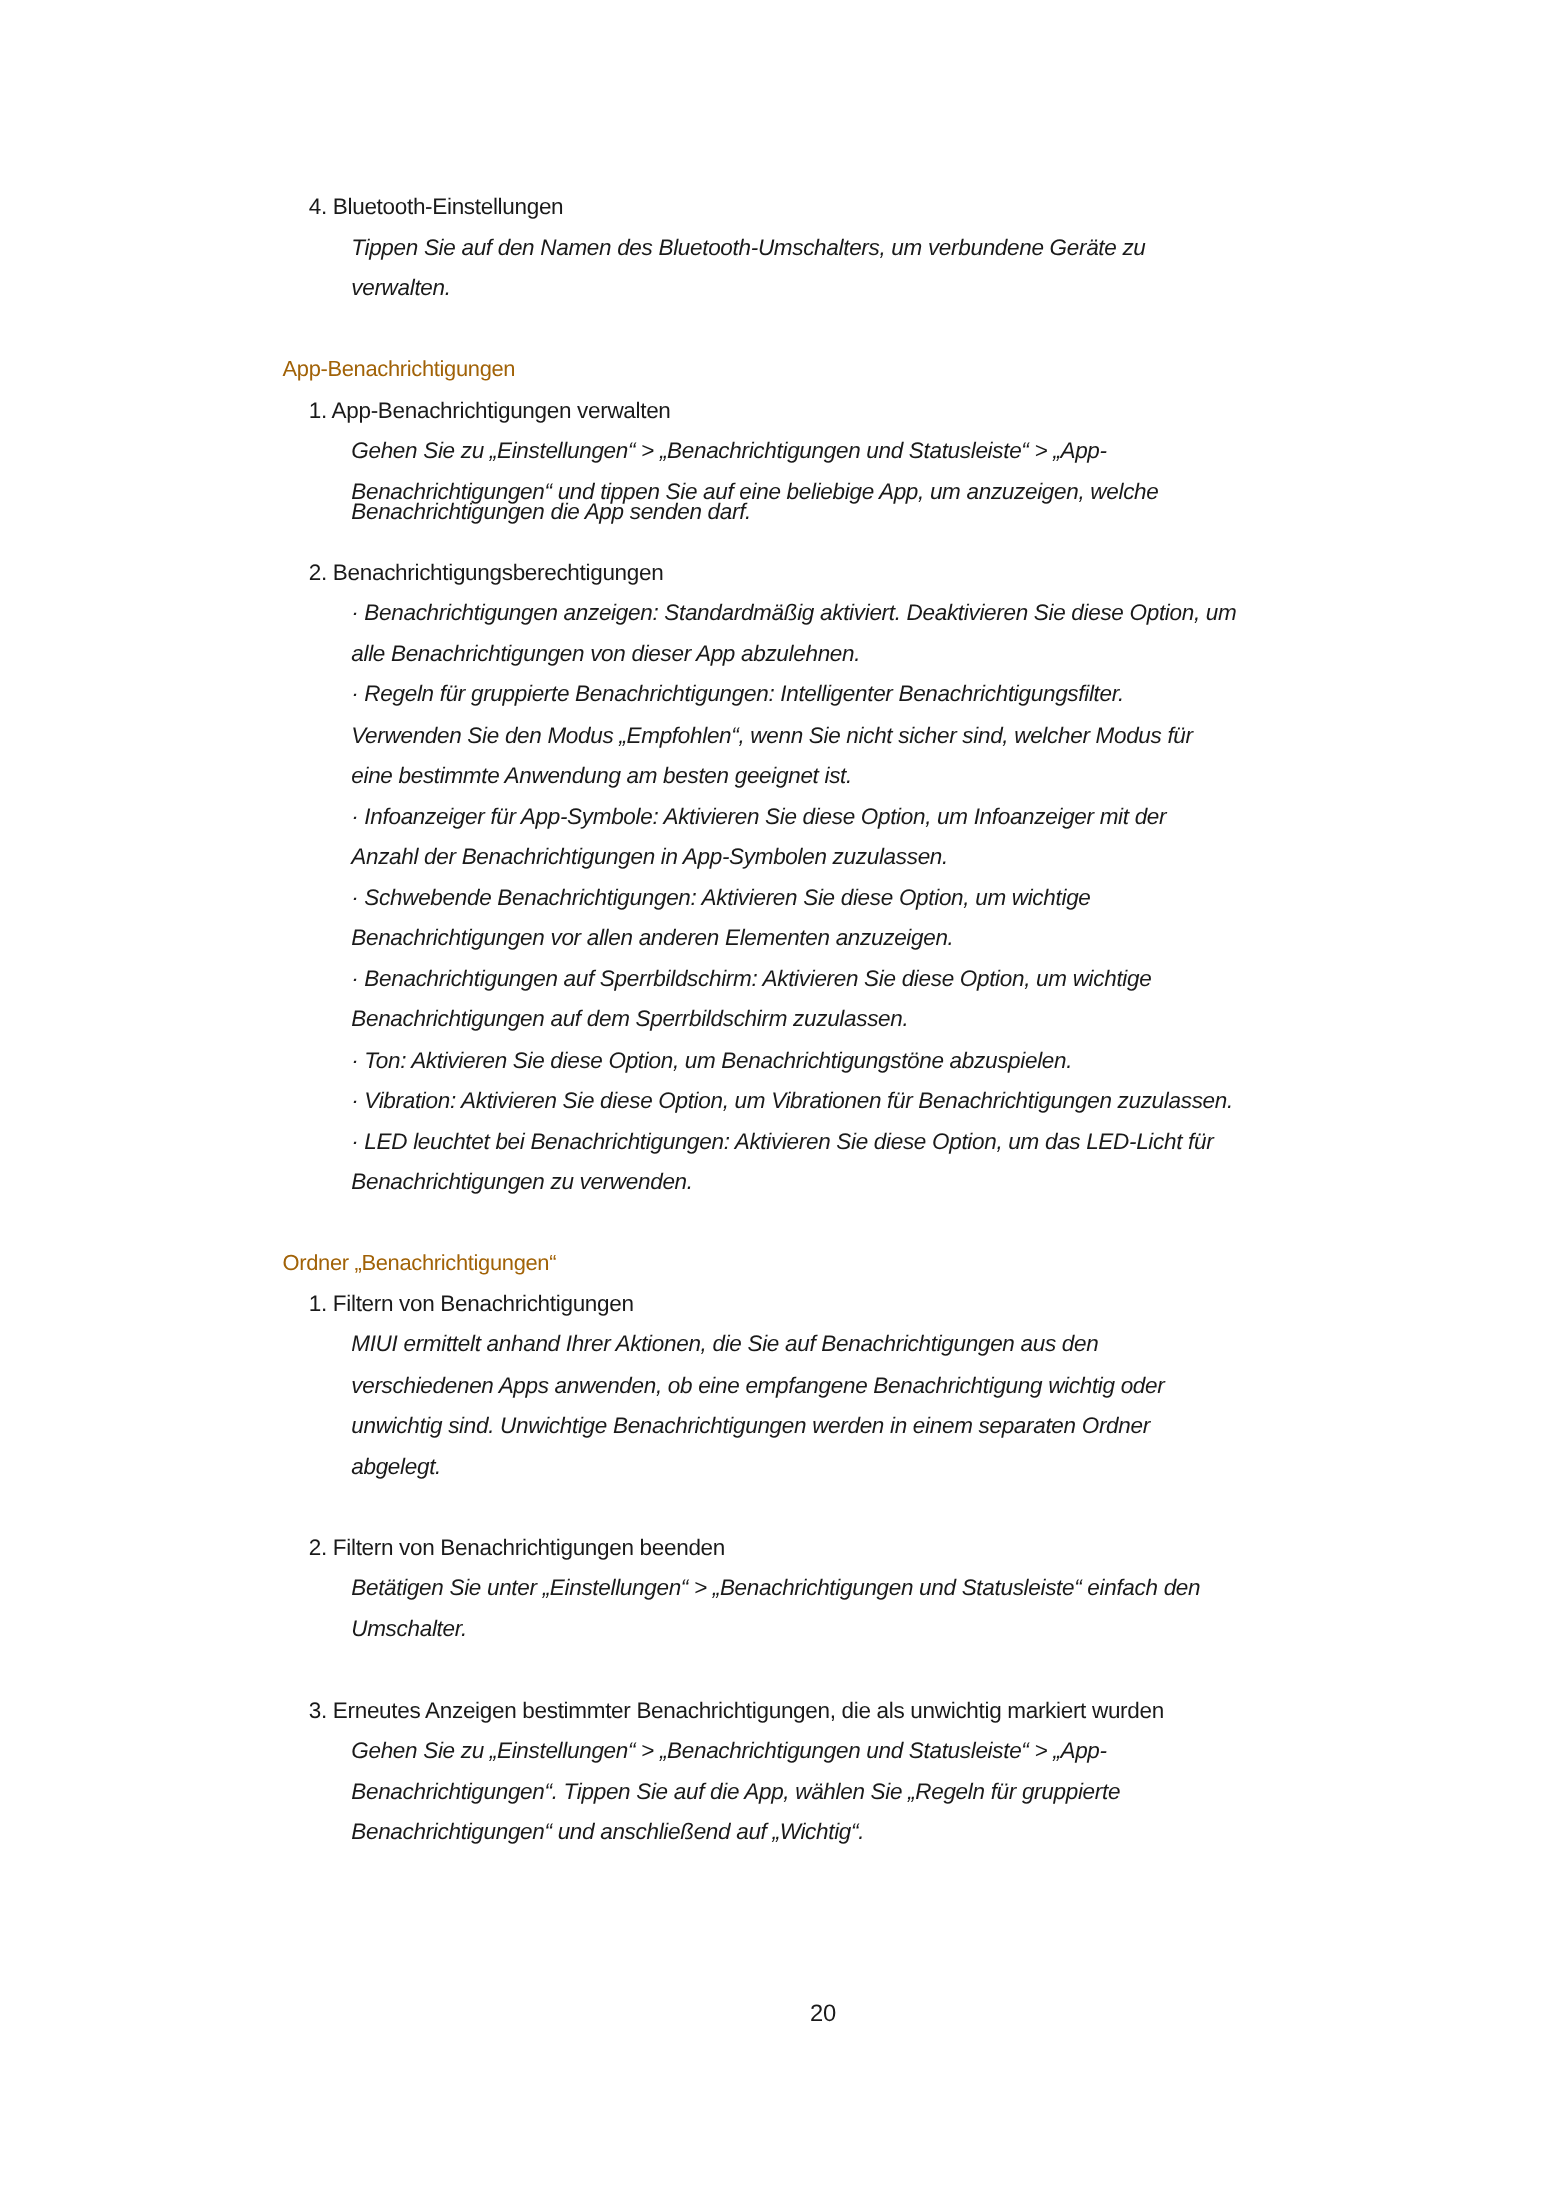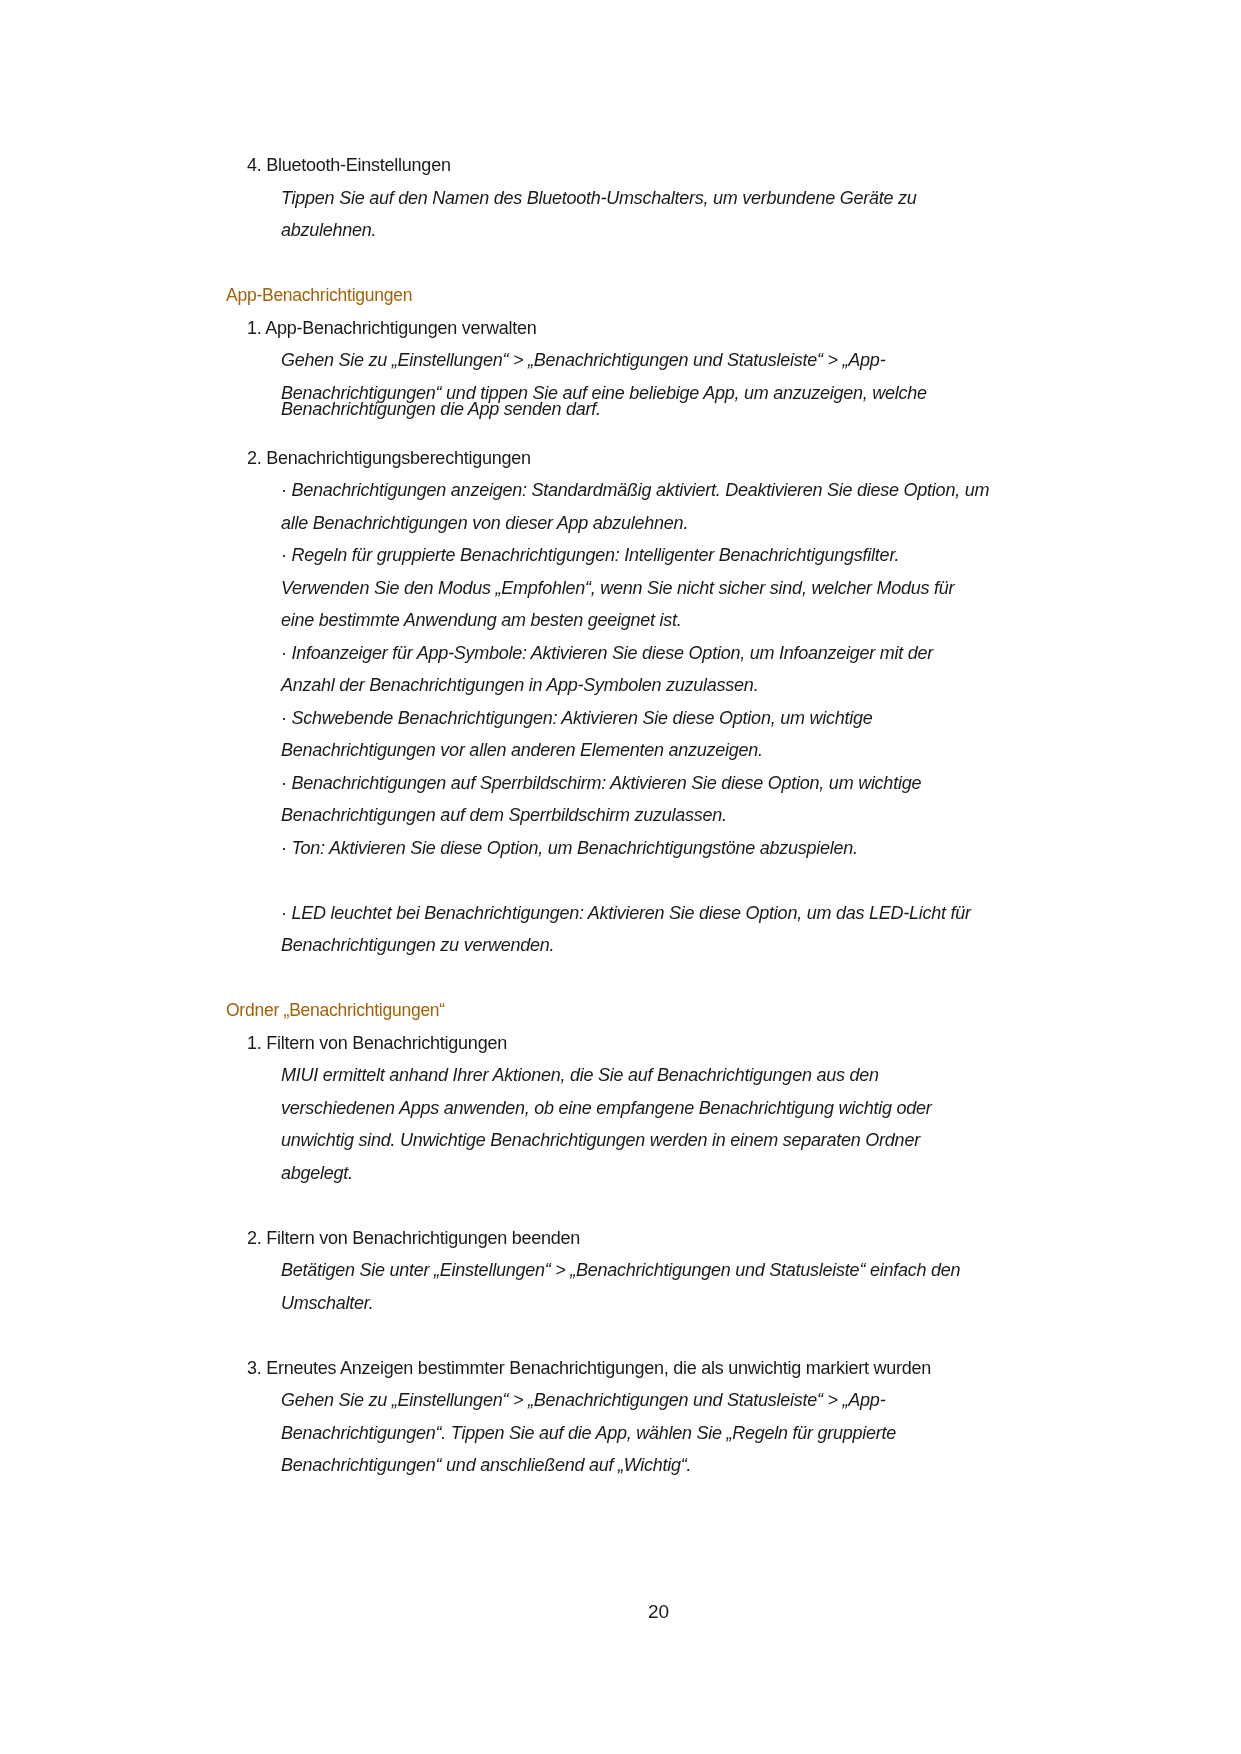"abzulehnen." div.line { text: abzulehnen -> verwalten }
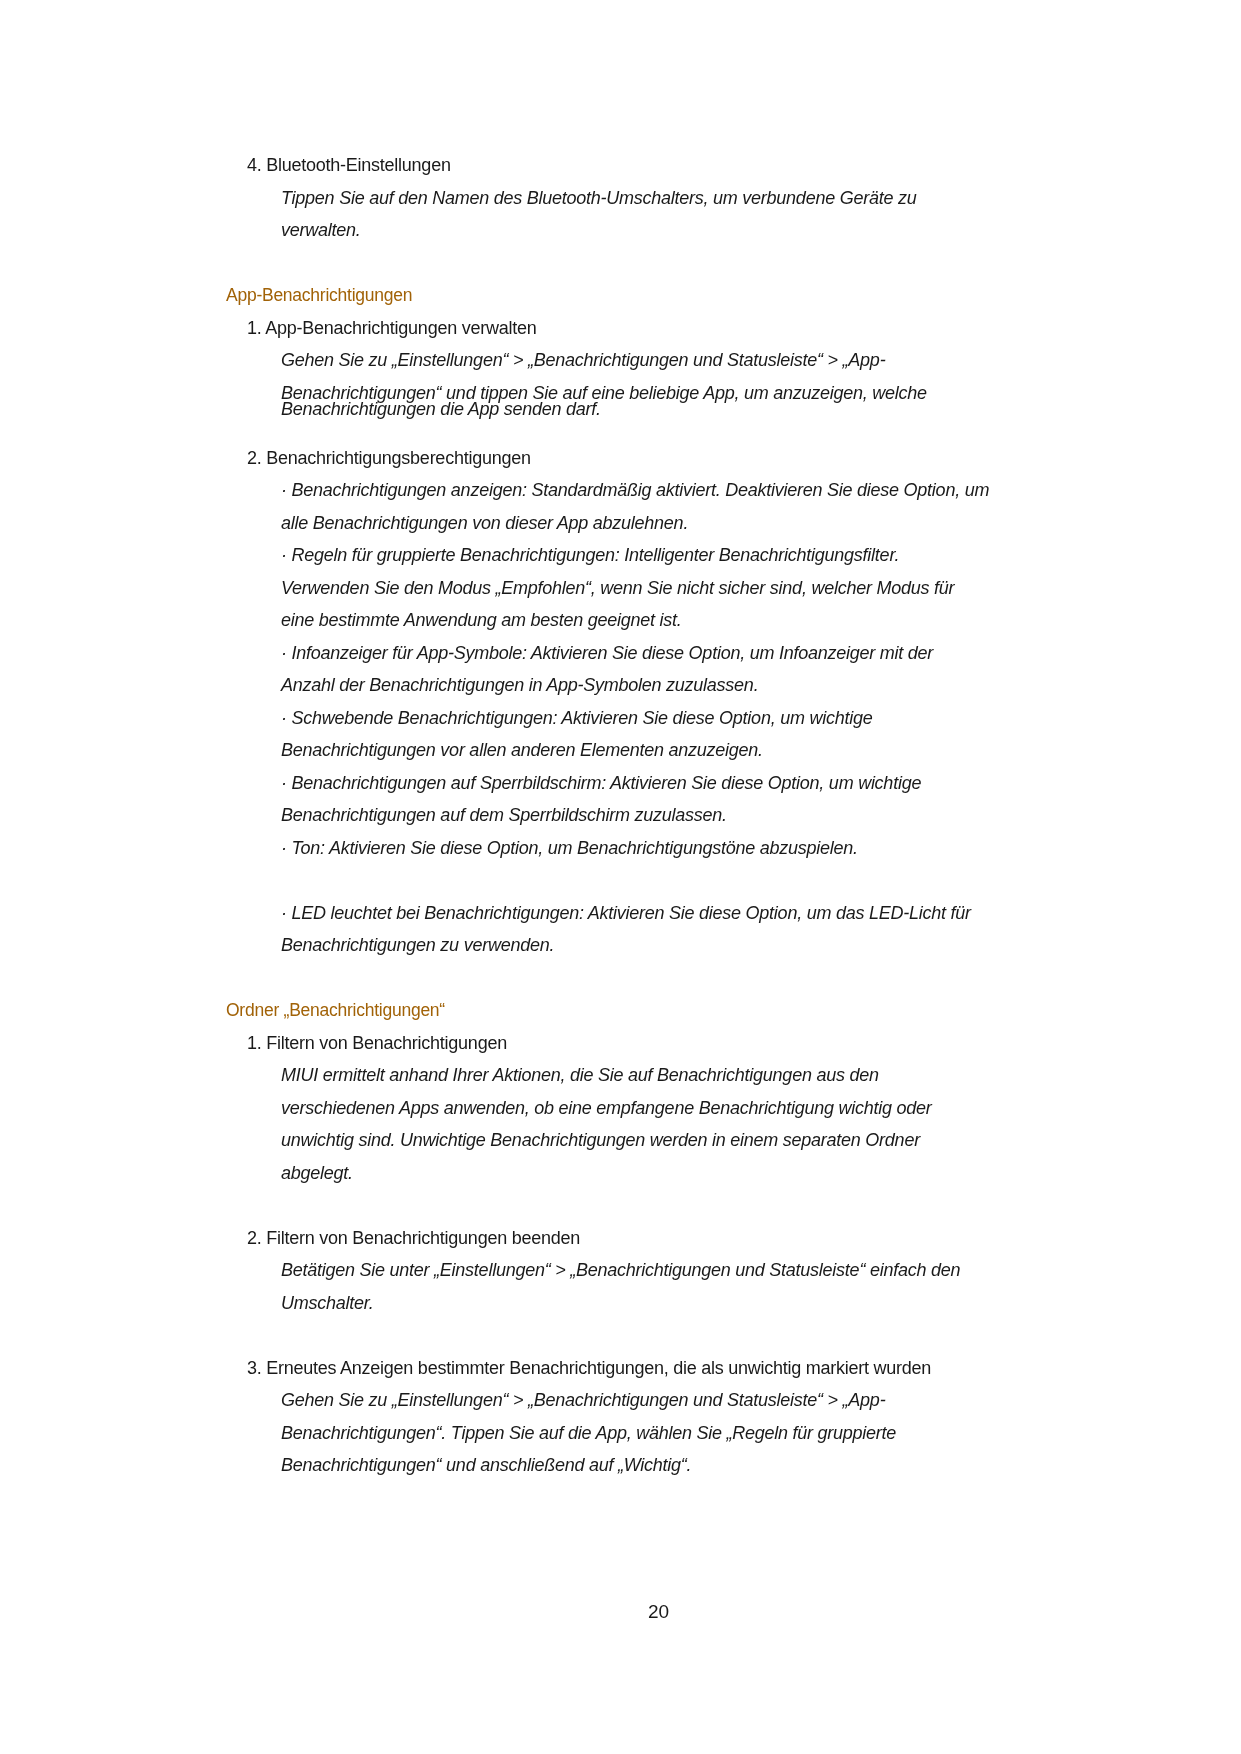"· Vibration: Aktivieren Sie diese" div.line { html: none -> <div>· Vibration: Aktivieren Sie diese Option, um Vibrationen für Benachrichtigungen zuzulassen.</div> }
